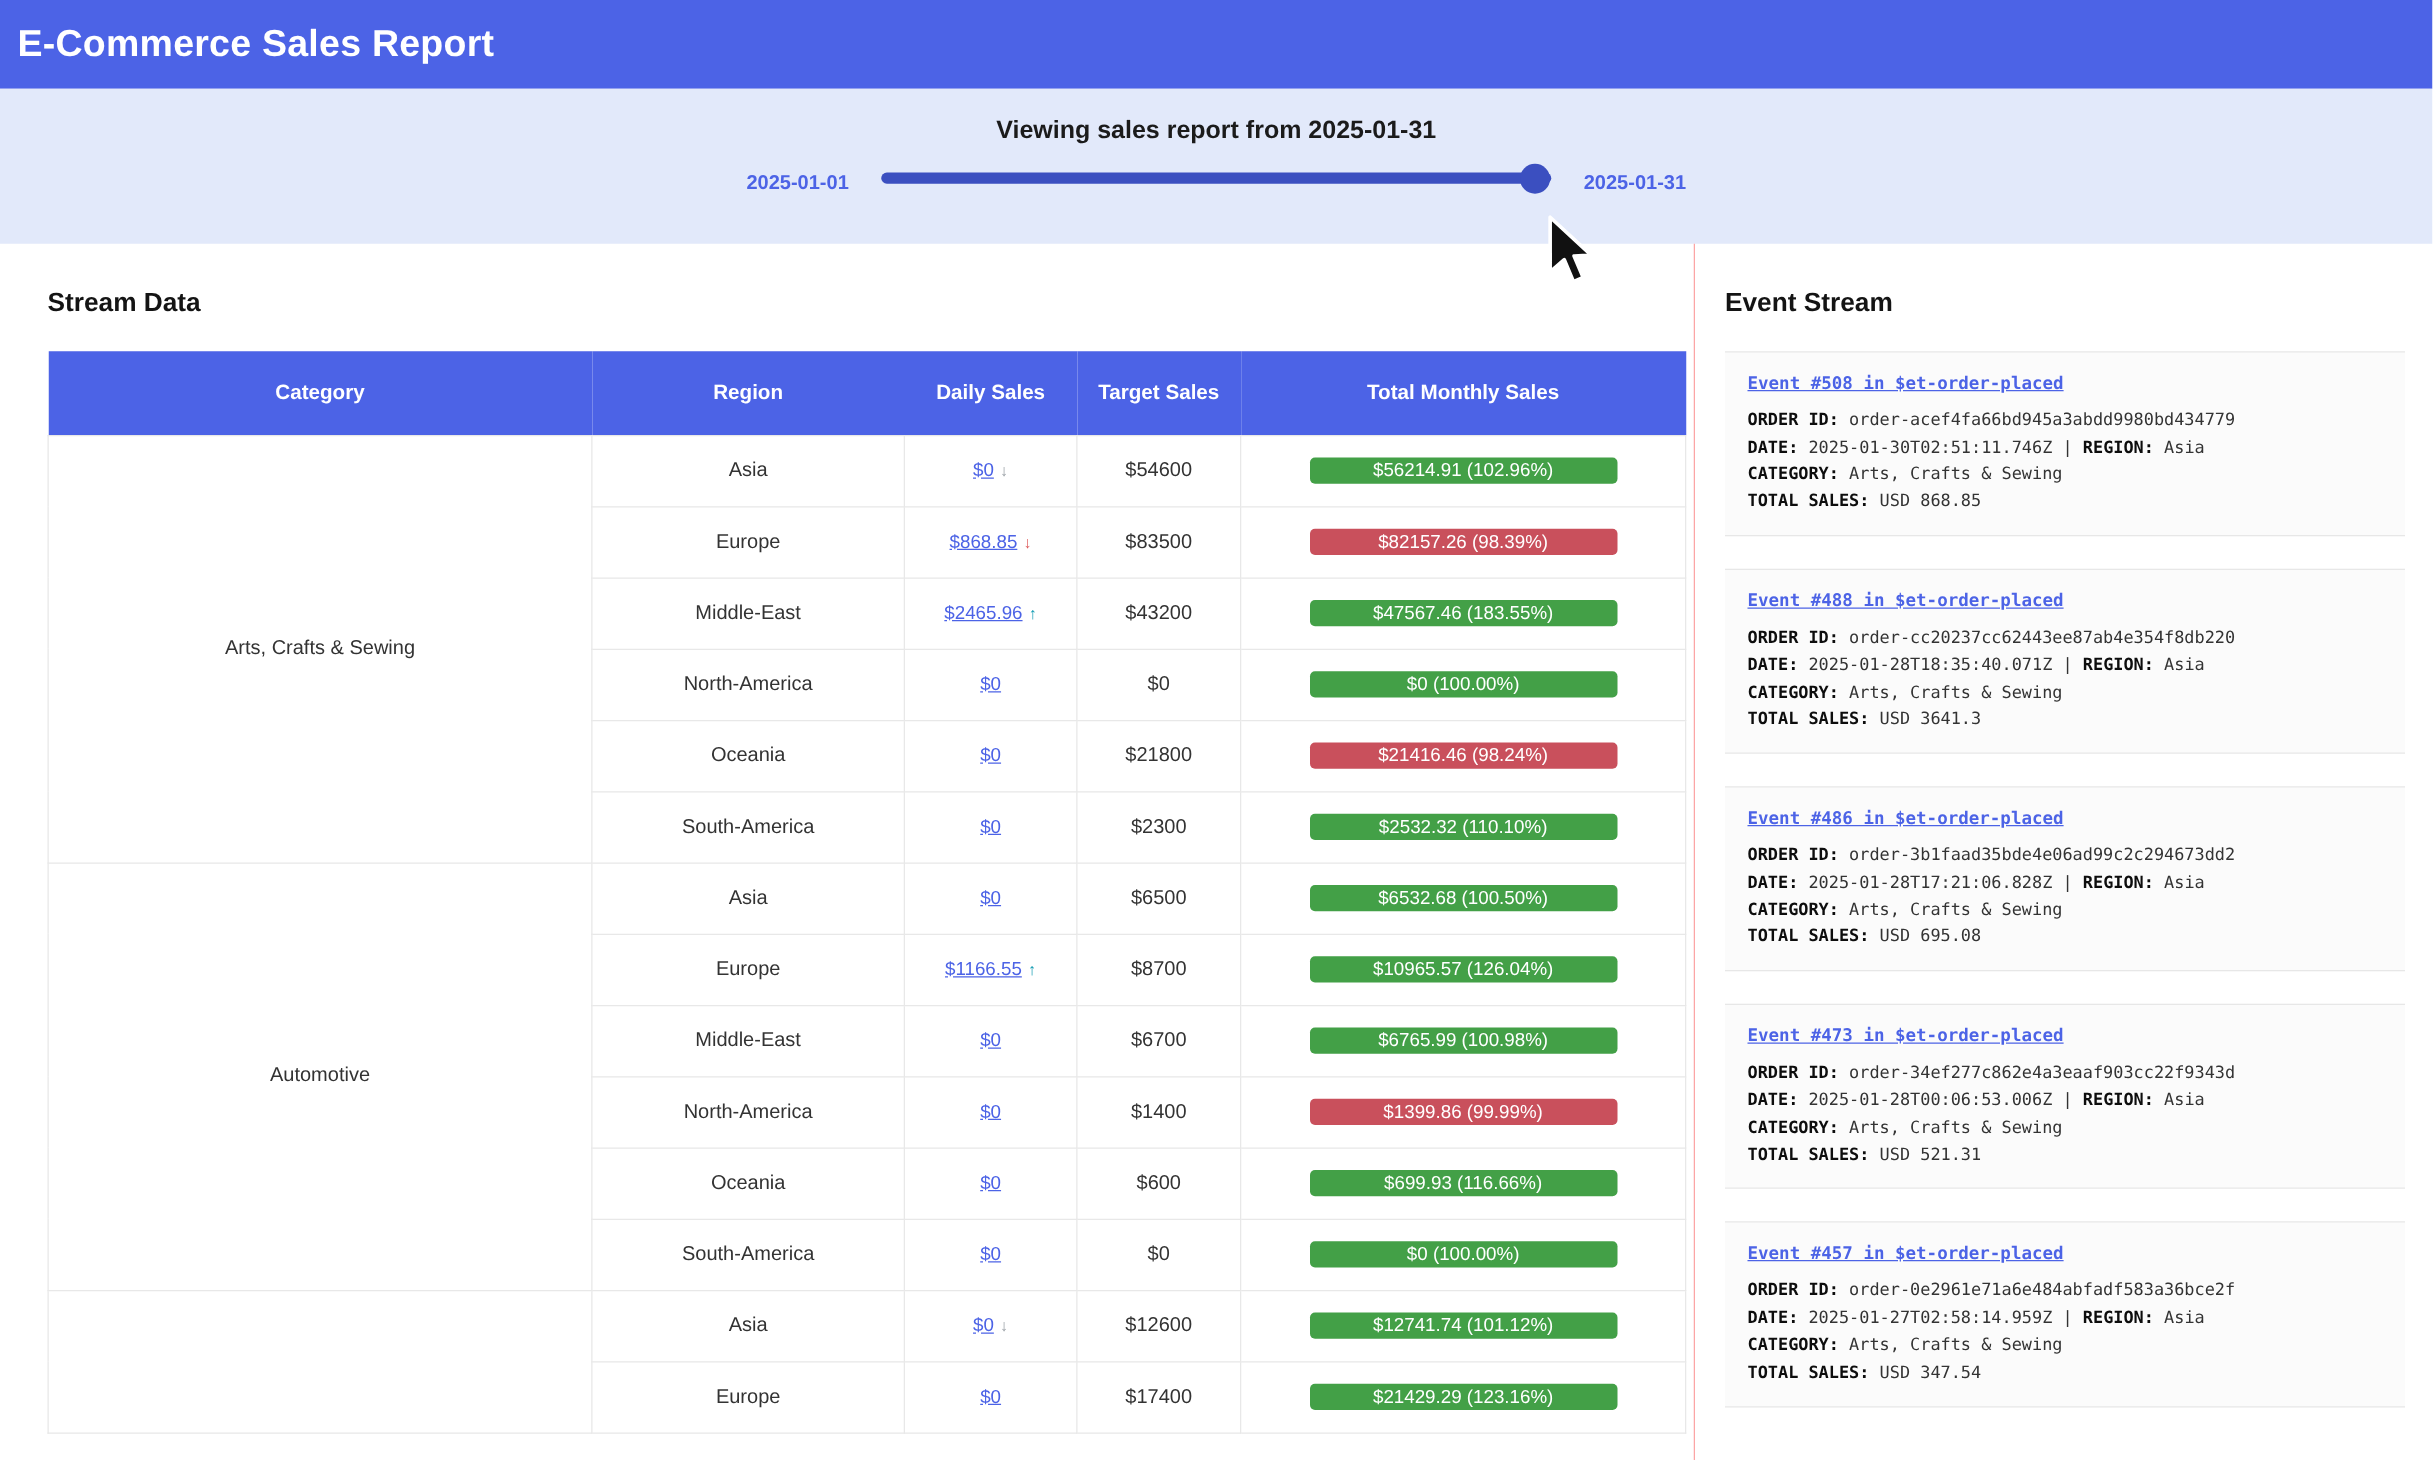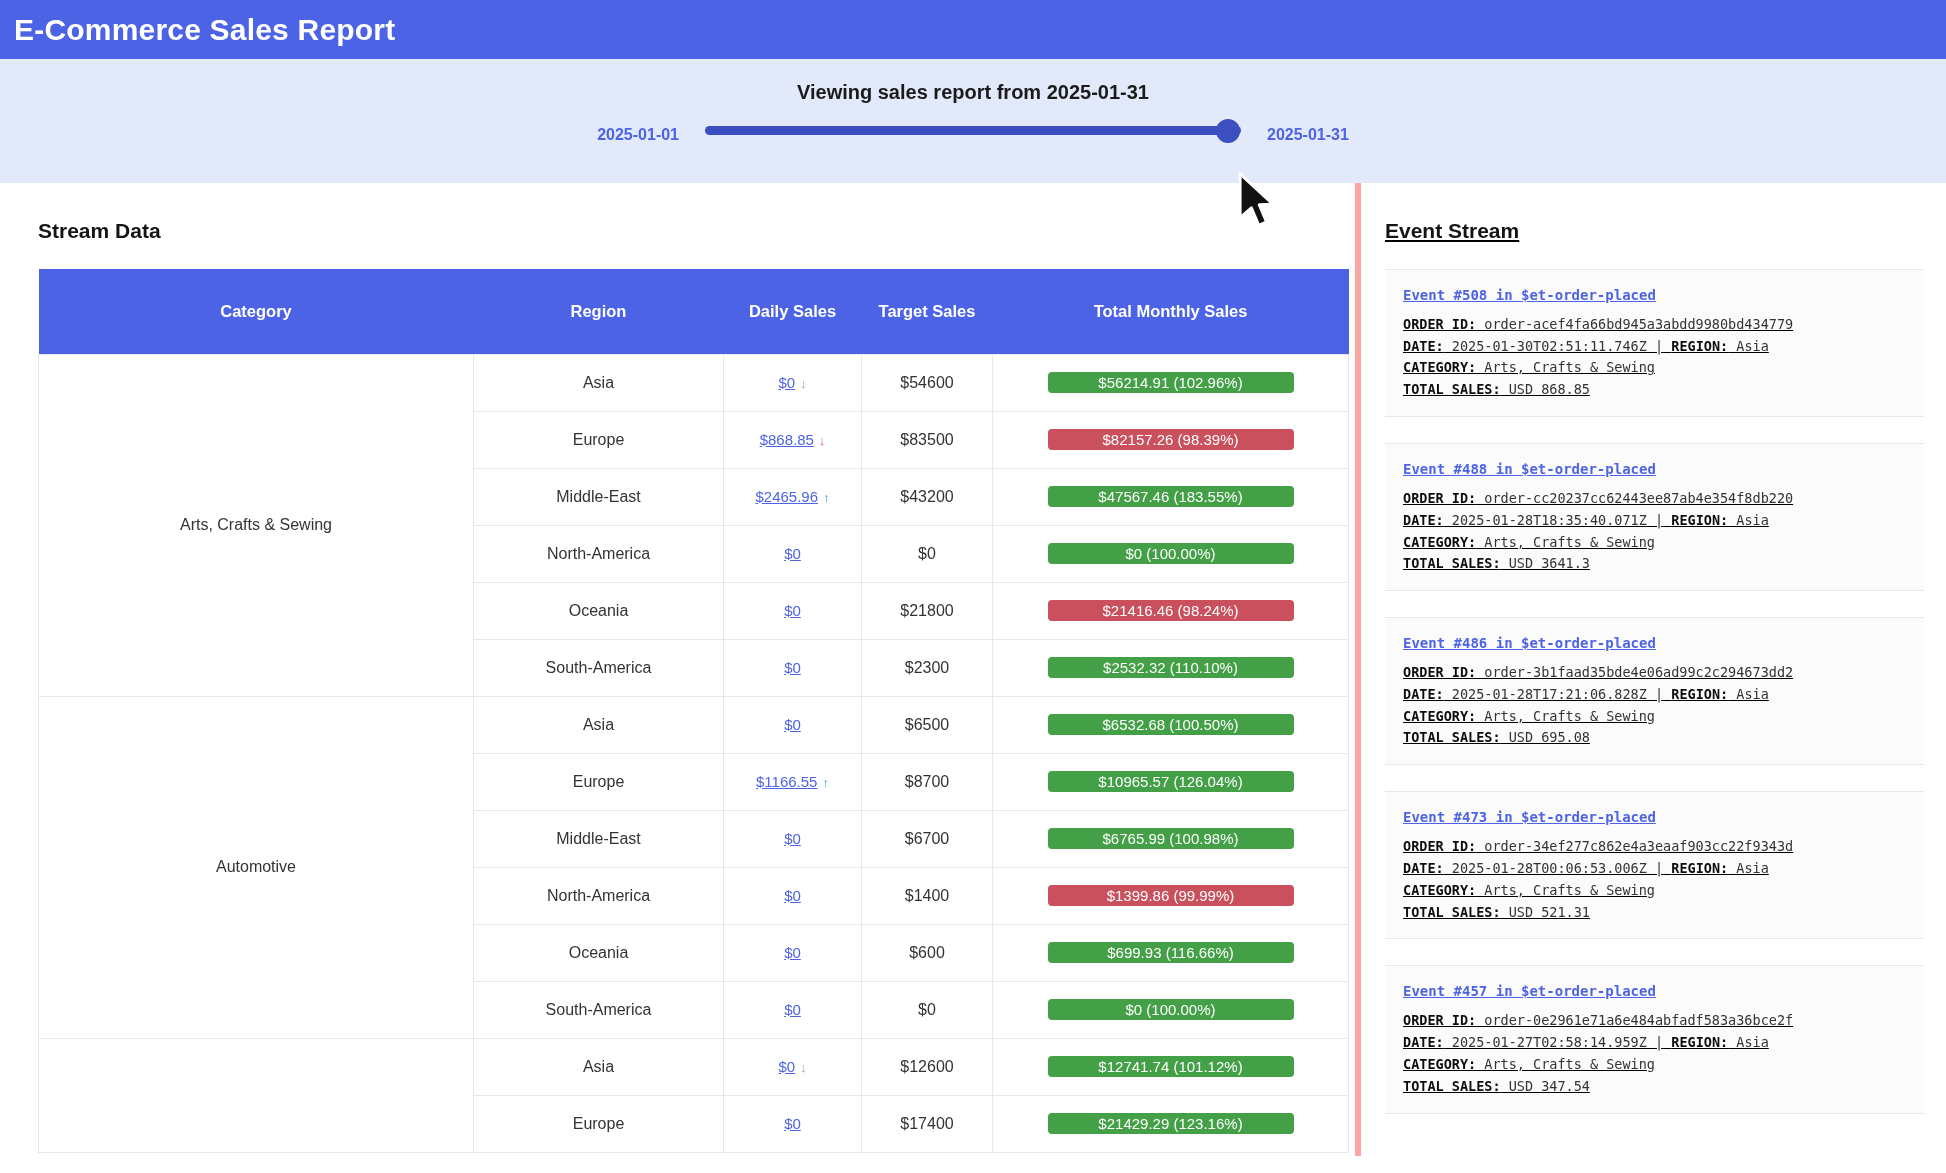"E-Commerce Sales Report" .app-header { height: 59px -> 71px }
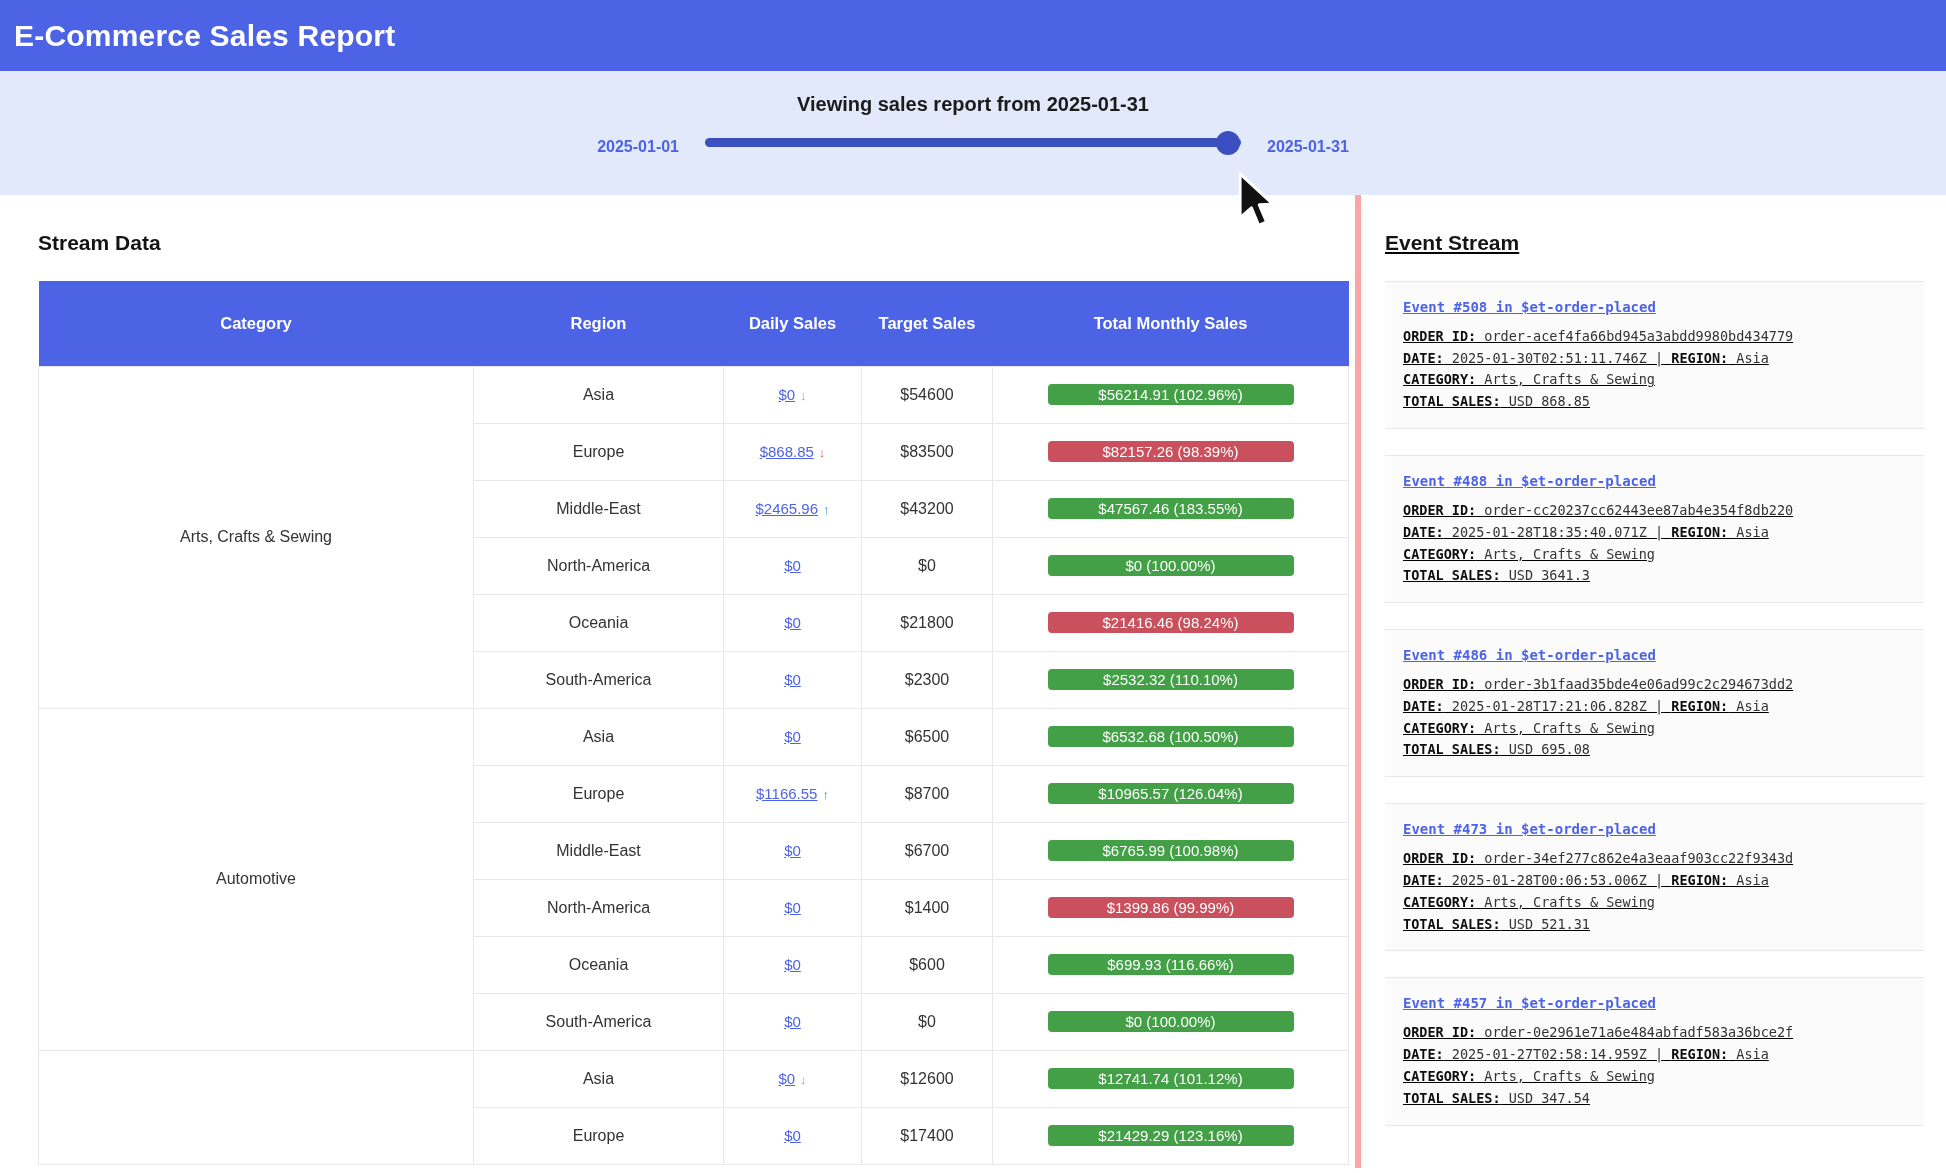"Event Stream" .right-col { border-left: 6px solid #fca5a5 -> 1px solid #fca5a5; text-decoration: underline -> none }
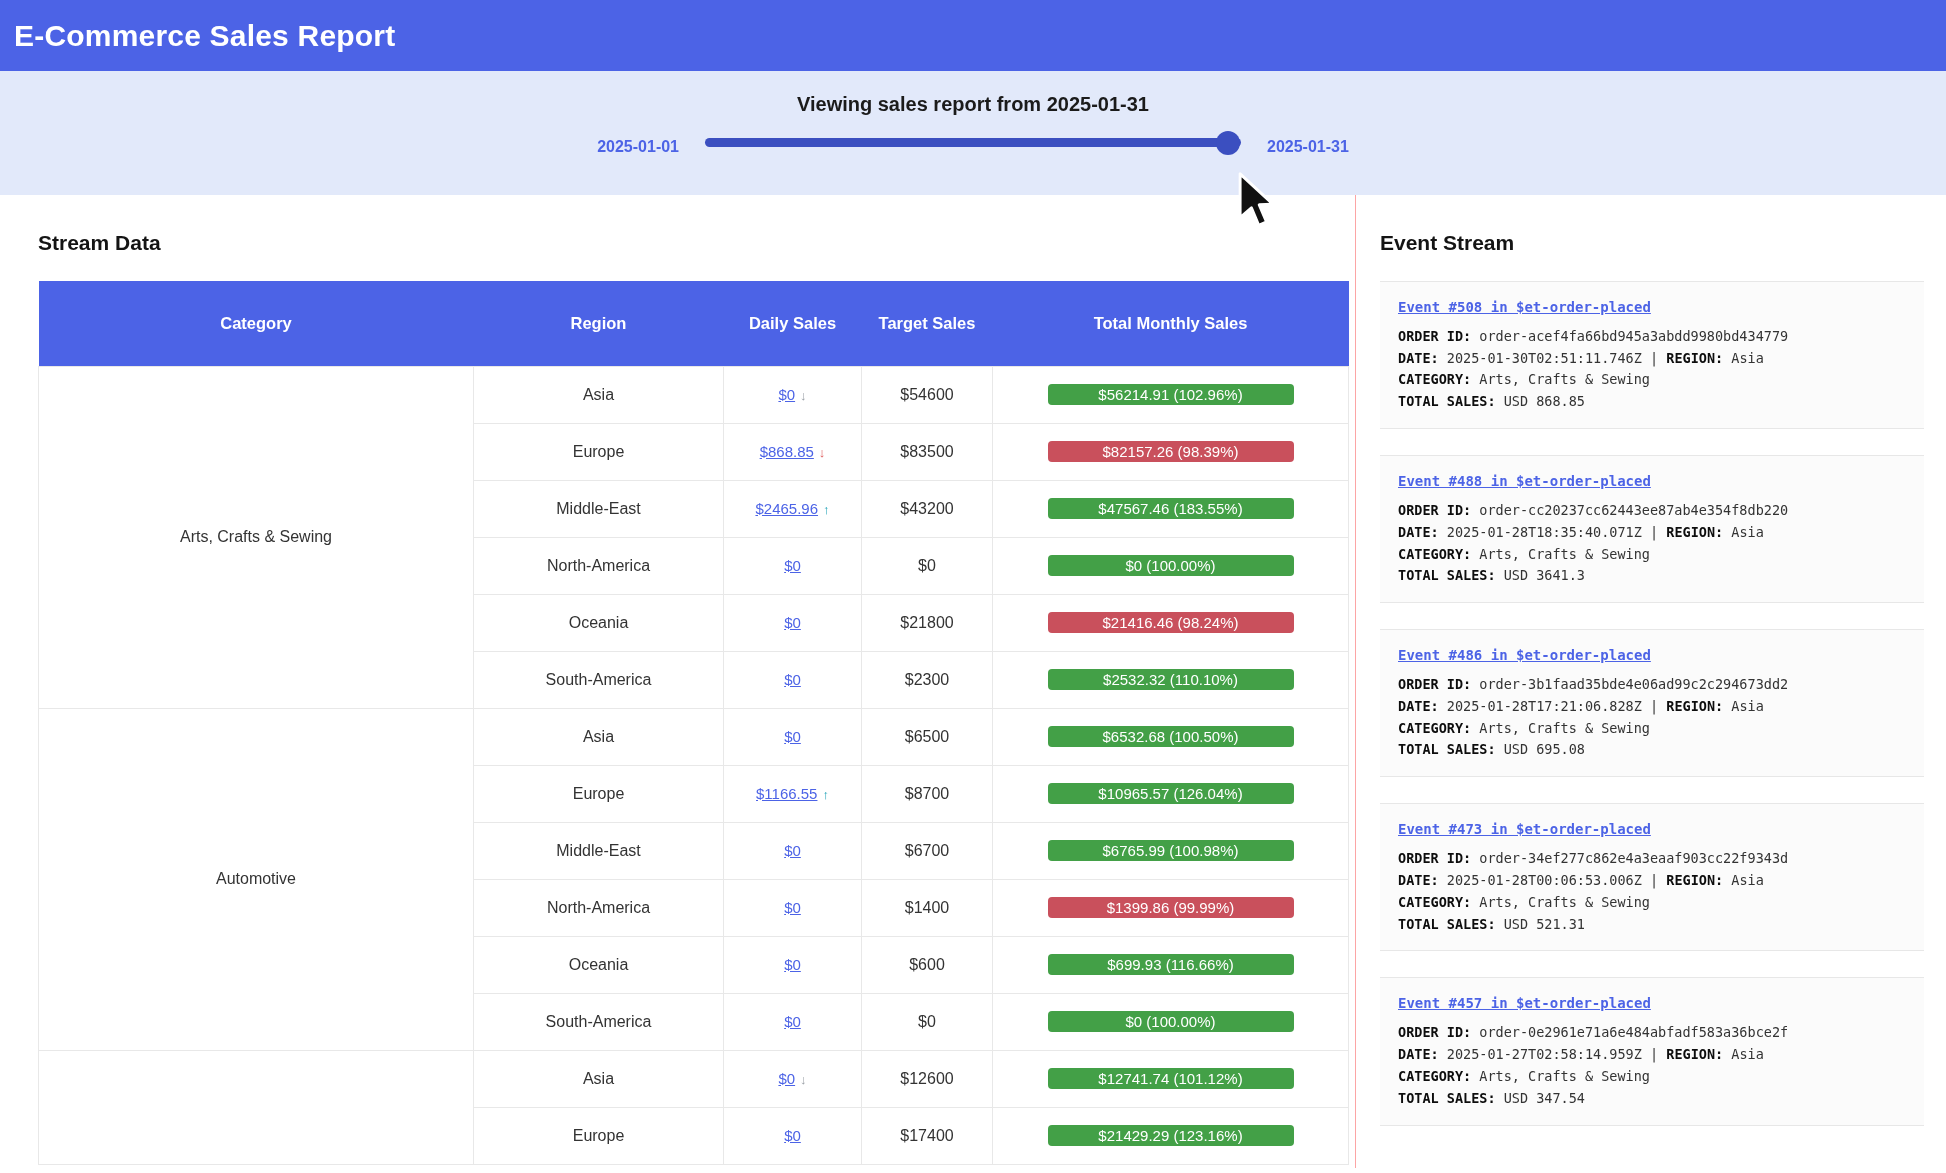"Category" table.sales thead th { height: 85px -> 67px }
